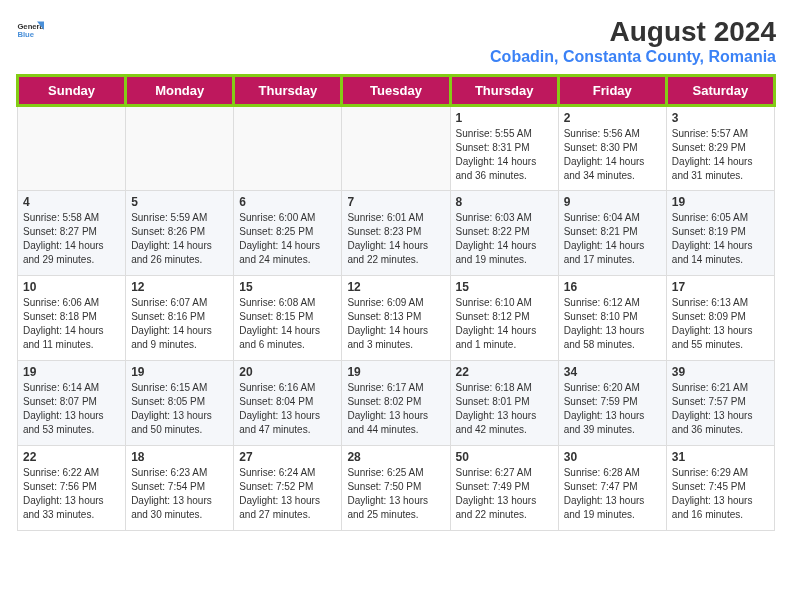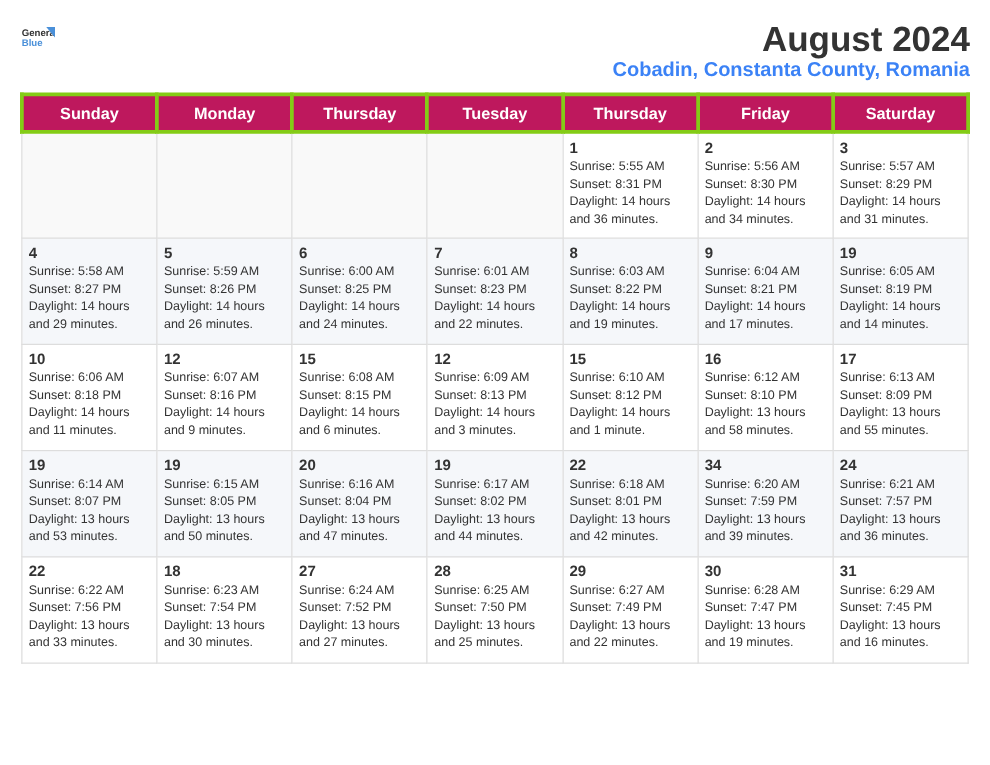"24" span.day-number { text: 24 -> 39 }
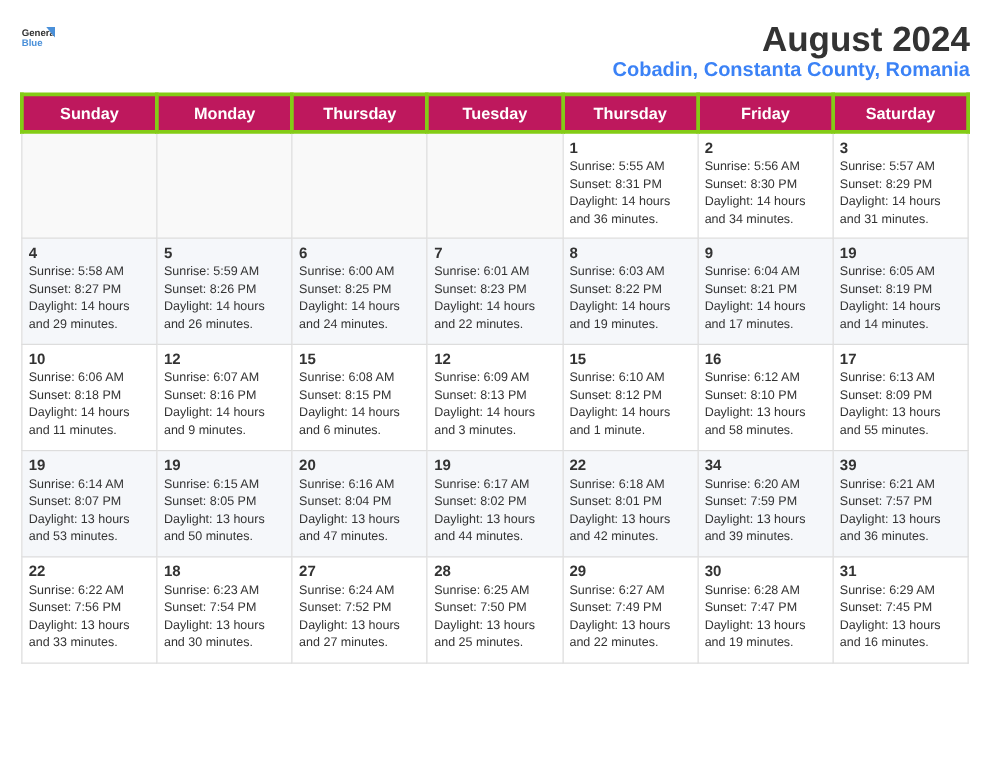"29" span.day-number { text: 29 -> 50 }
